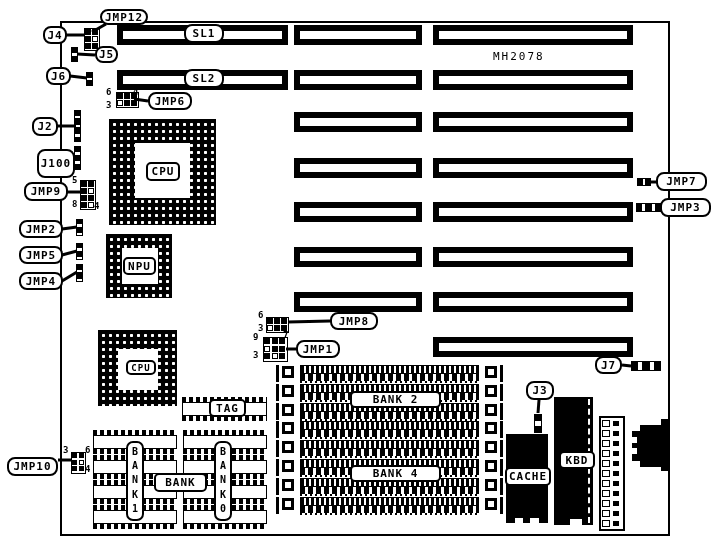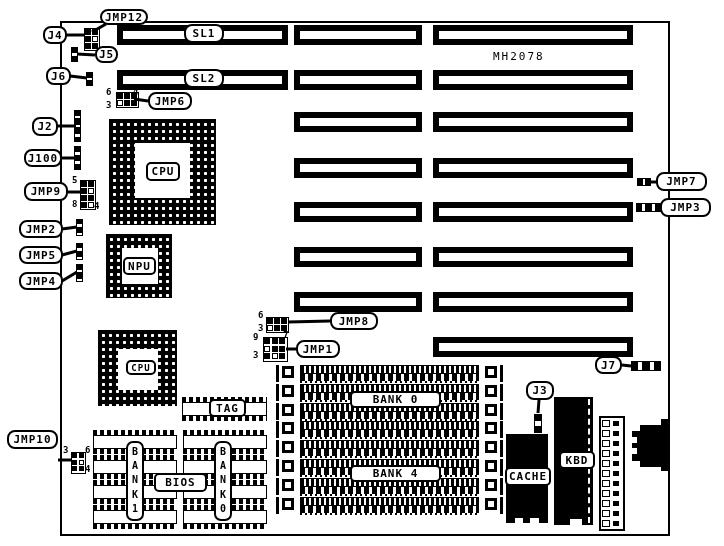"J100" div.abs { height: 18px -> 29px; left: 24px -> 37px }
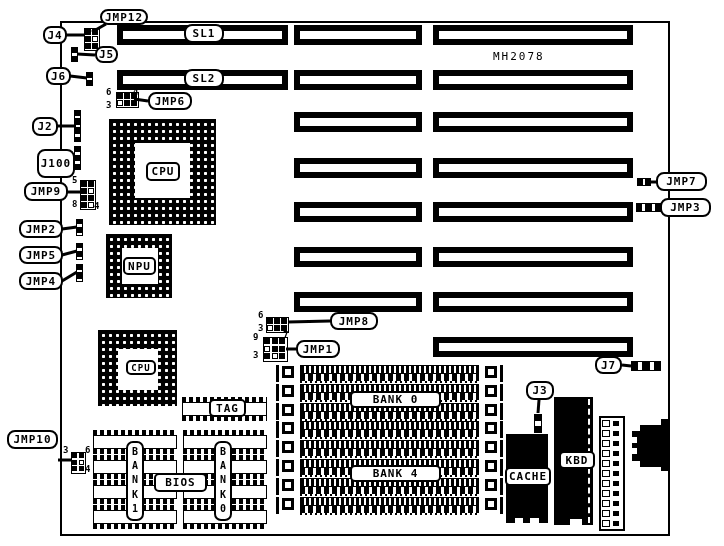"BANK 0" div.abs { text: 0 -> 2 }
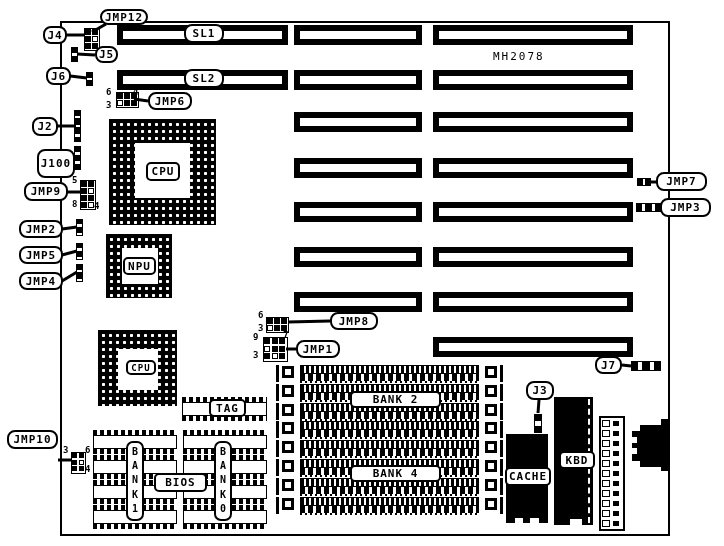"JMP10" div.abs { top: 430px -> 457px }
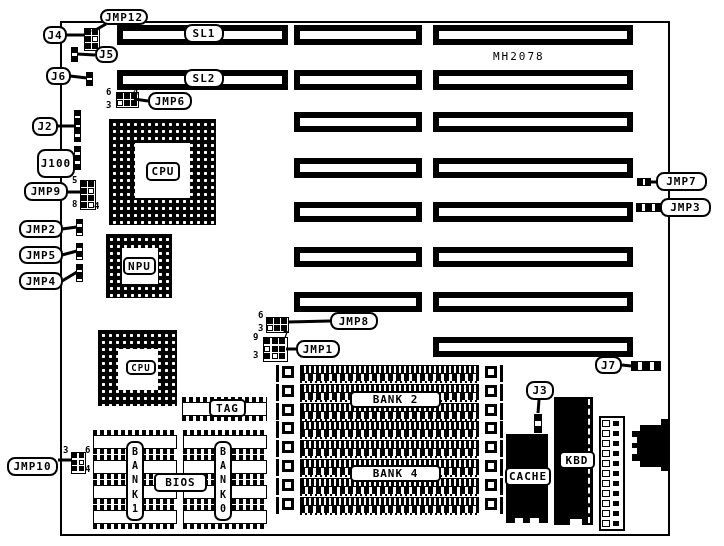"BIOS" div.abs { text: BIOS -> BANK }
